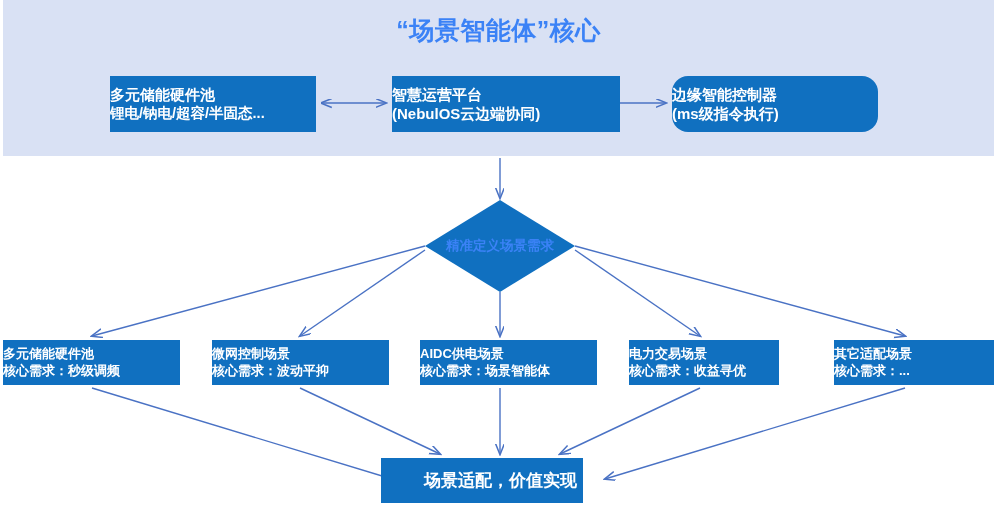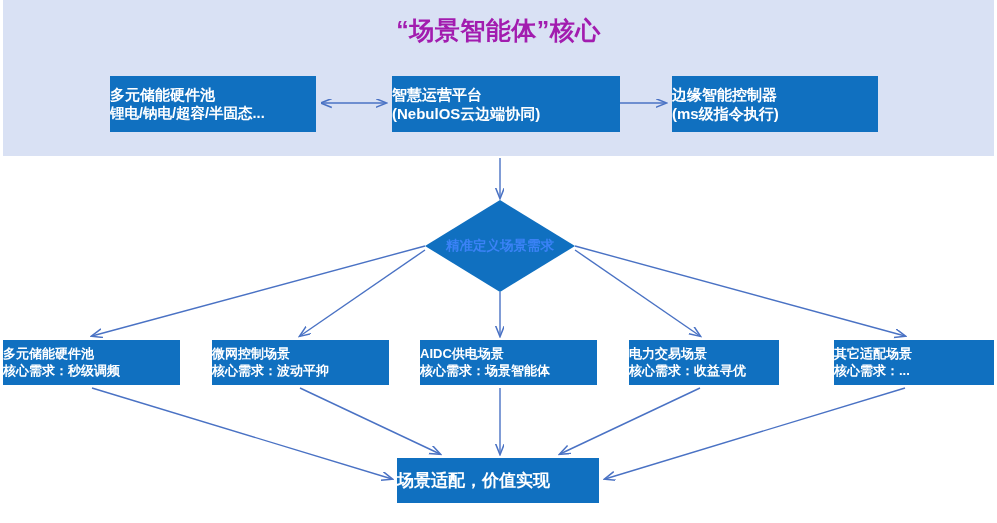"“场景智能体”核心" .header-title { color: #a21caf -> #3b82f6 }
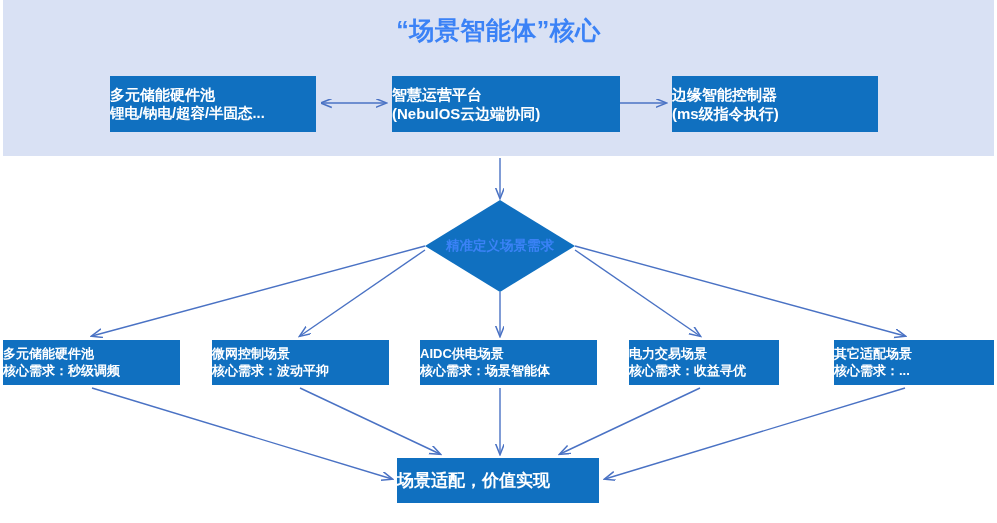"边缘智能控制器" #top-box-3 { border-radius: none -> 16px }
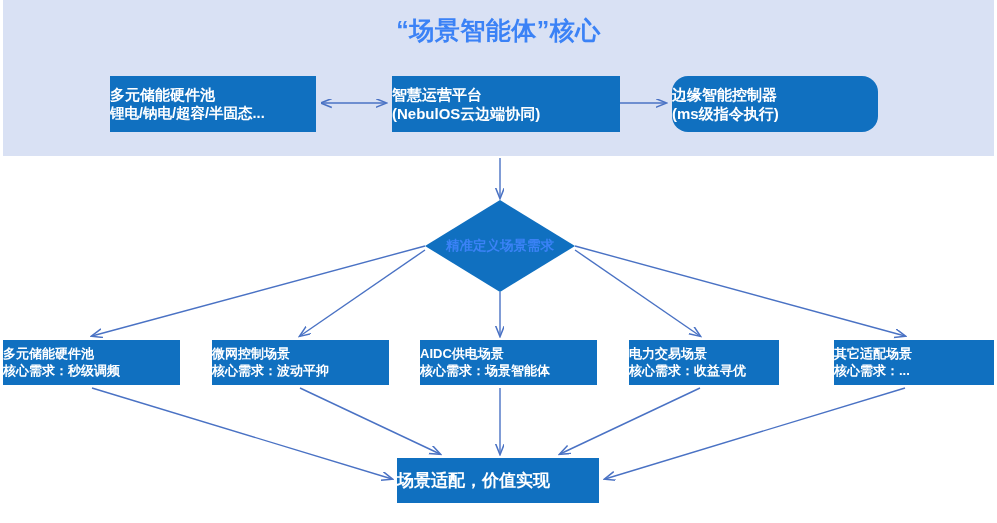"场景适配，价值实现" #bottom-box { left: 397px -> 381px; padding-left: none -> 43px }
